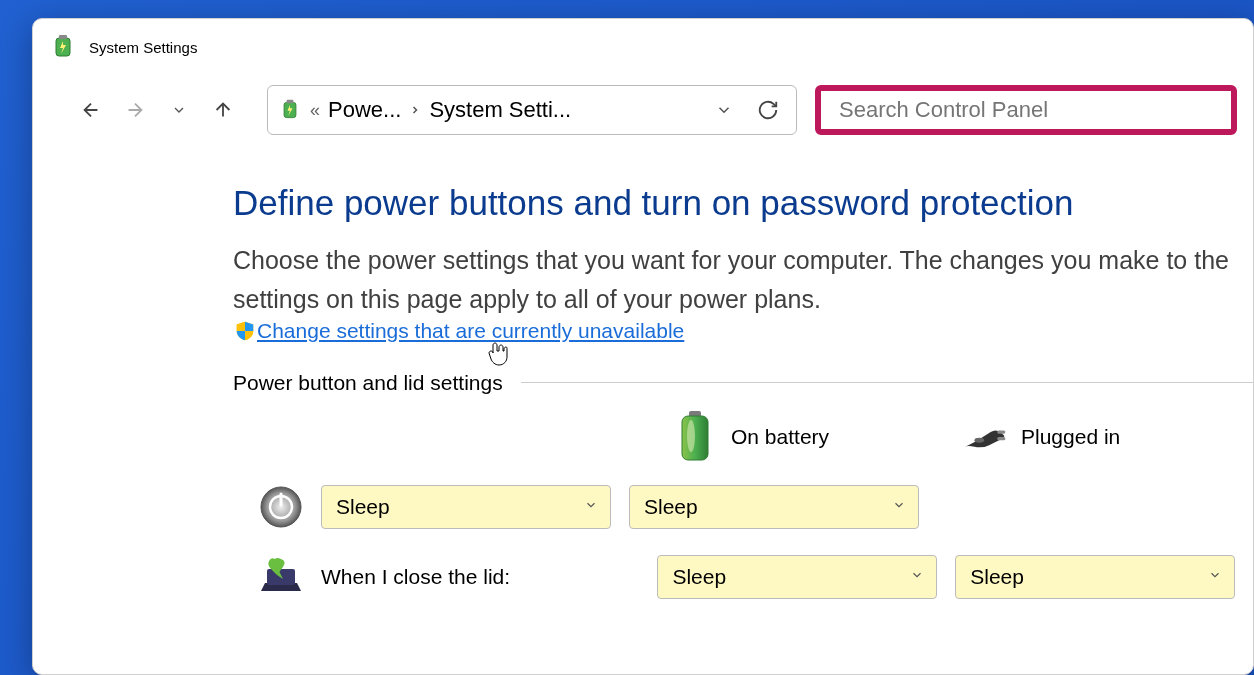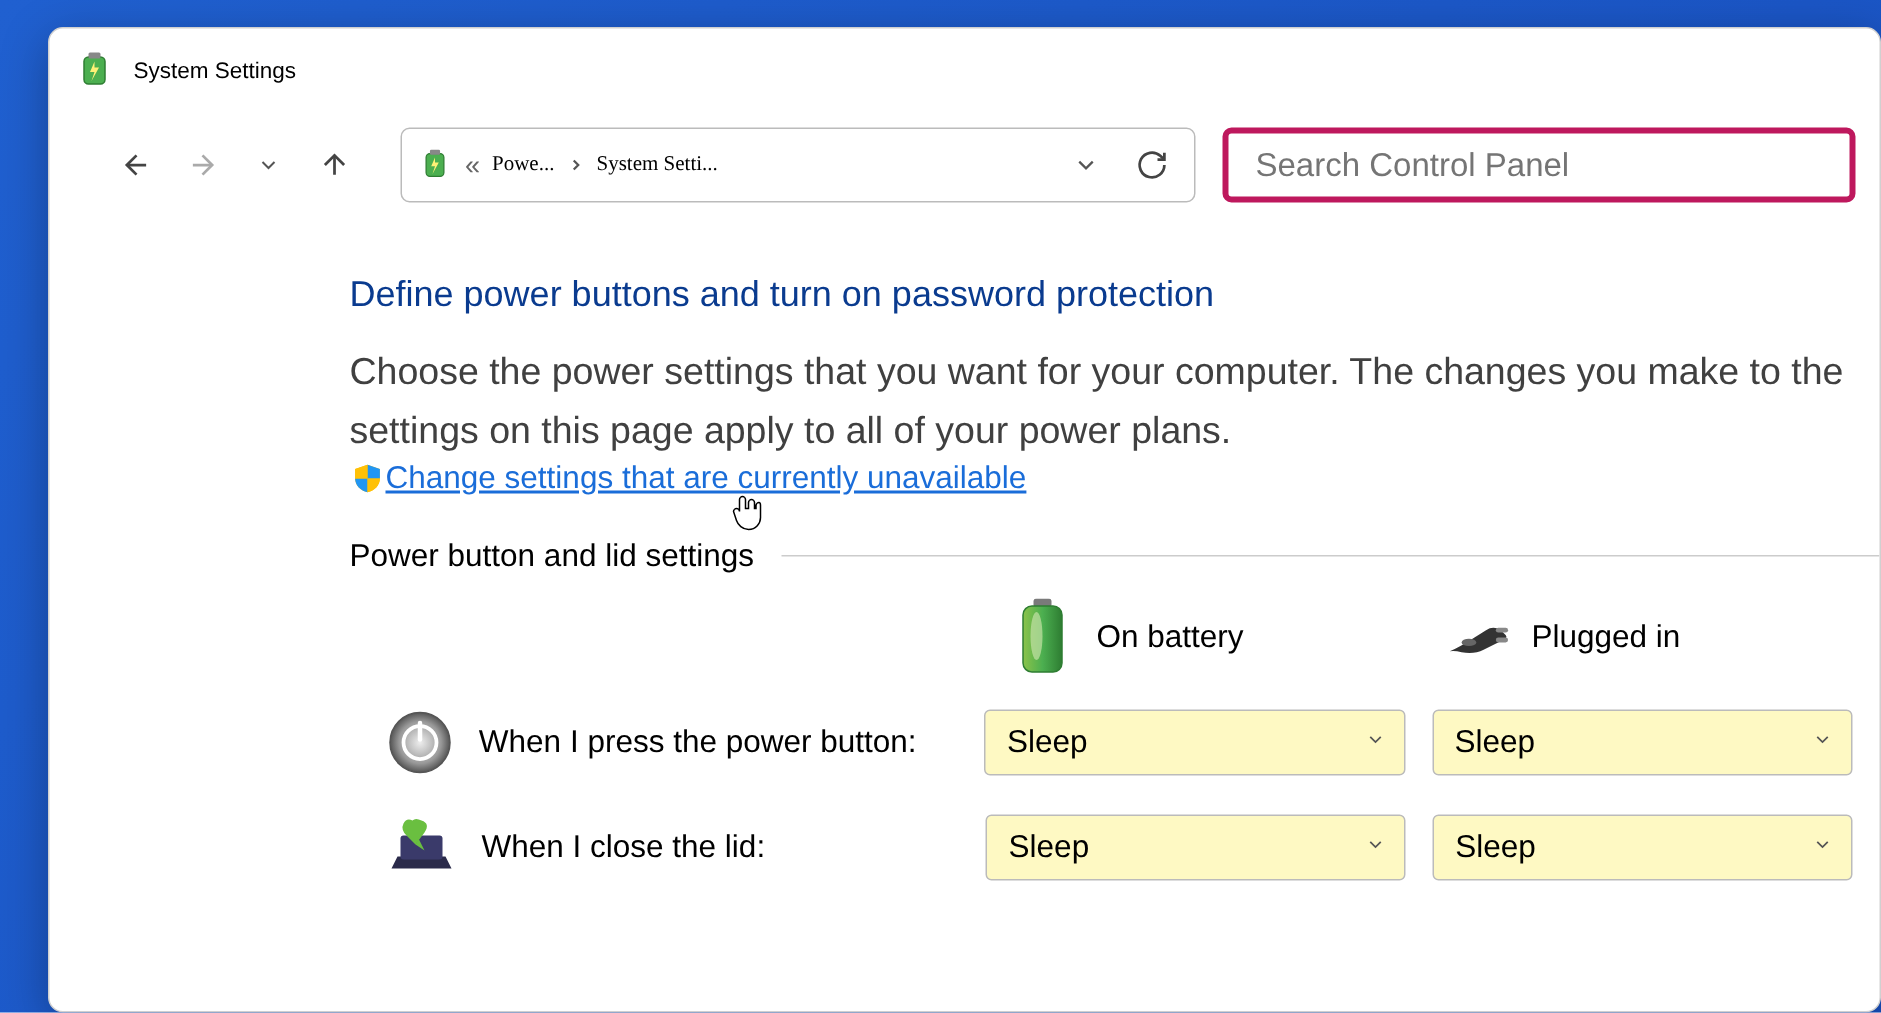"Powe..." .addr-segment { font-family: Liberation Serif, serif -> none; font-size: 14px -> 22px }
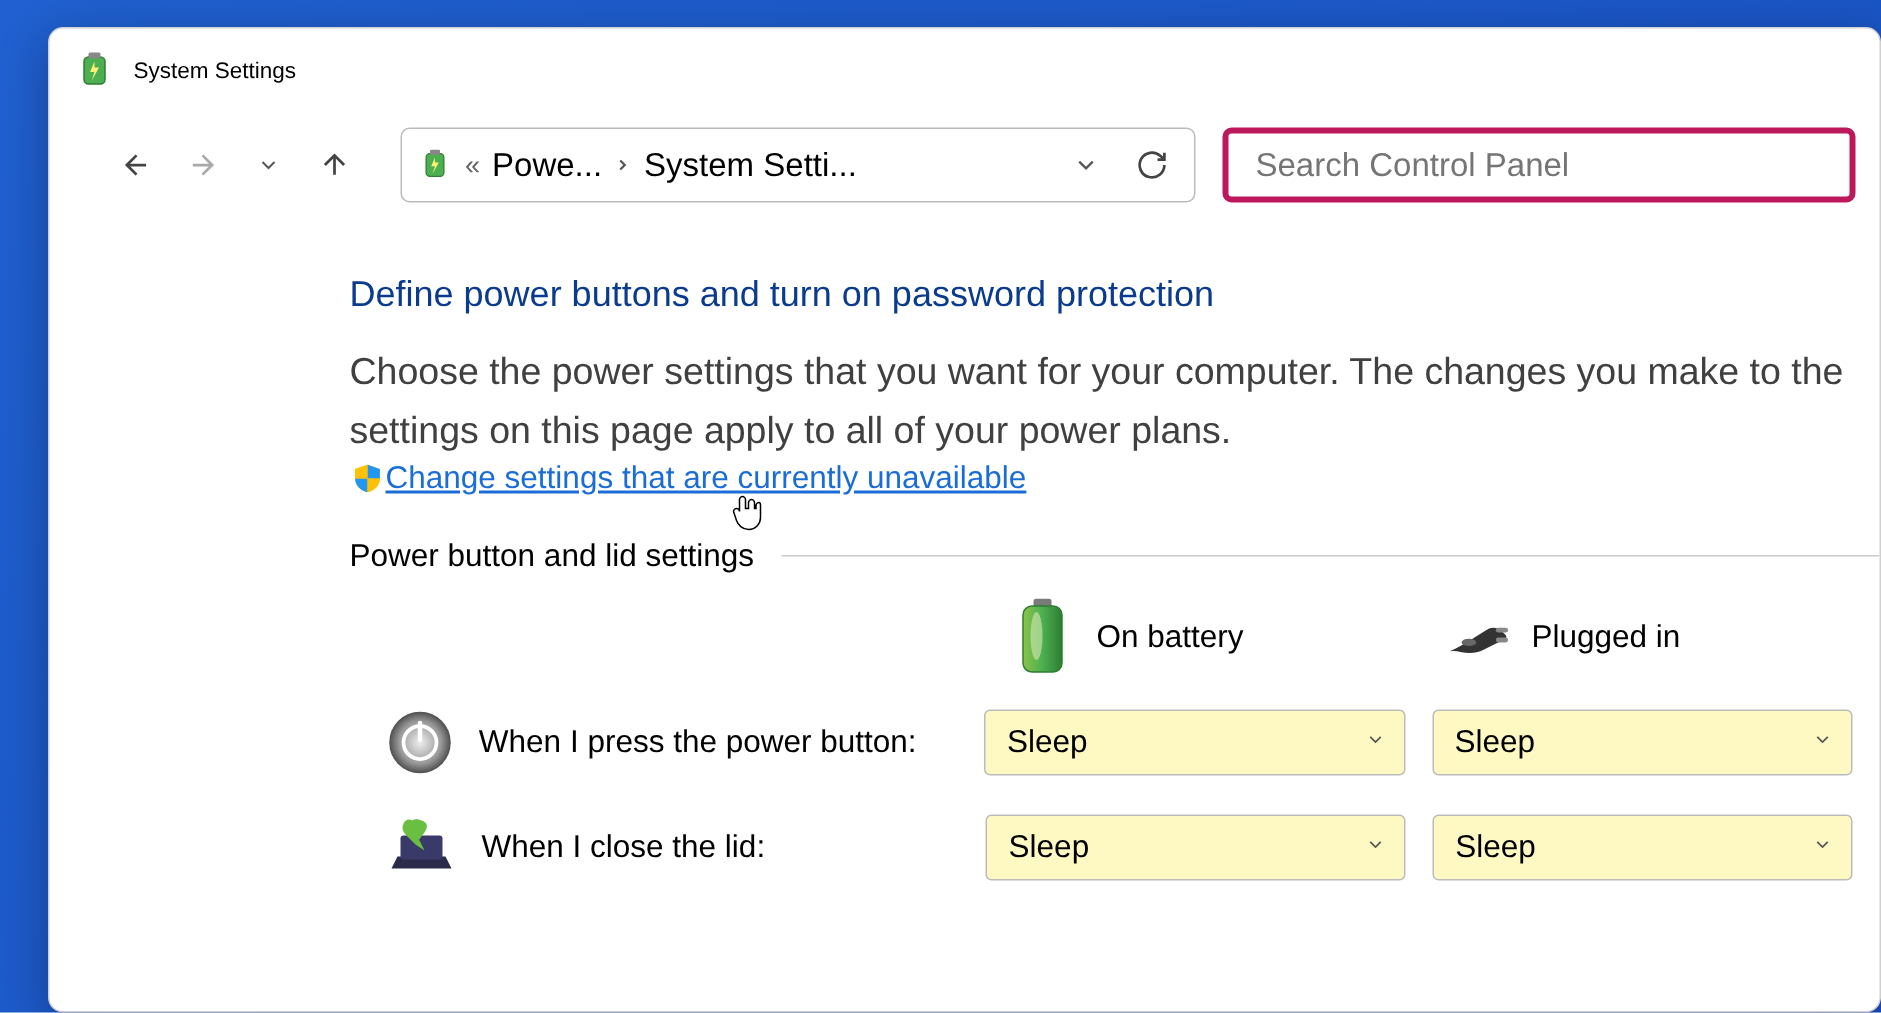"Search Control Panel" .searchbar { border: 4px solid #be185d -> 6px solid #be185d }
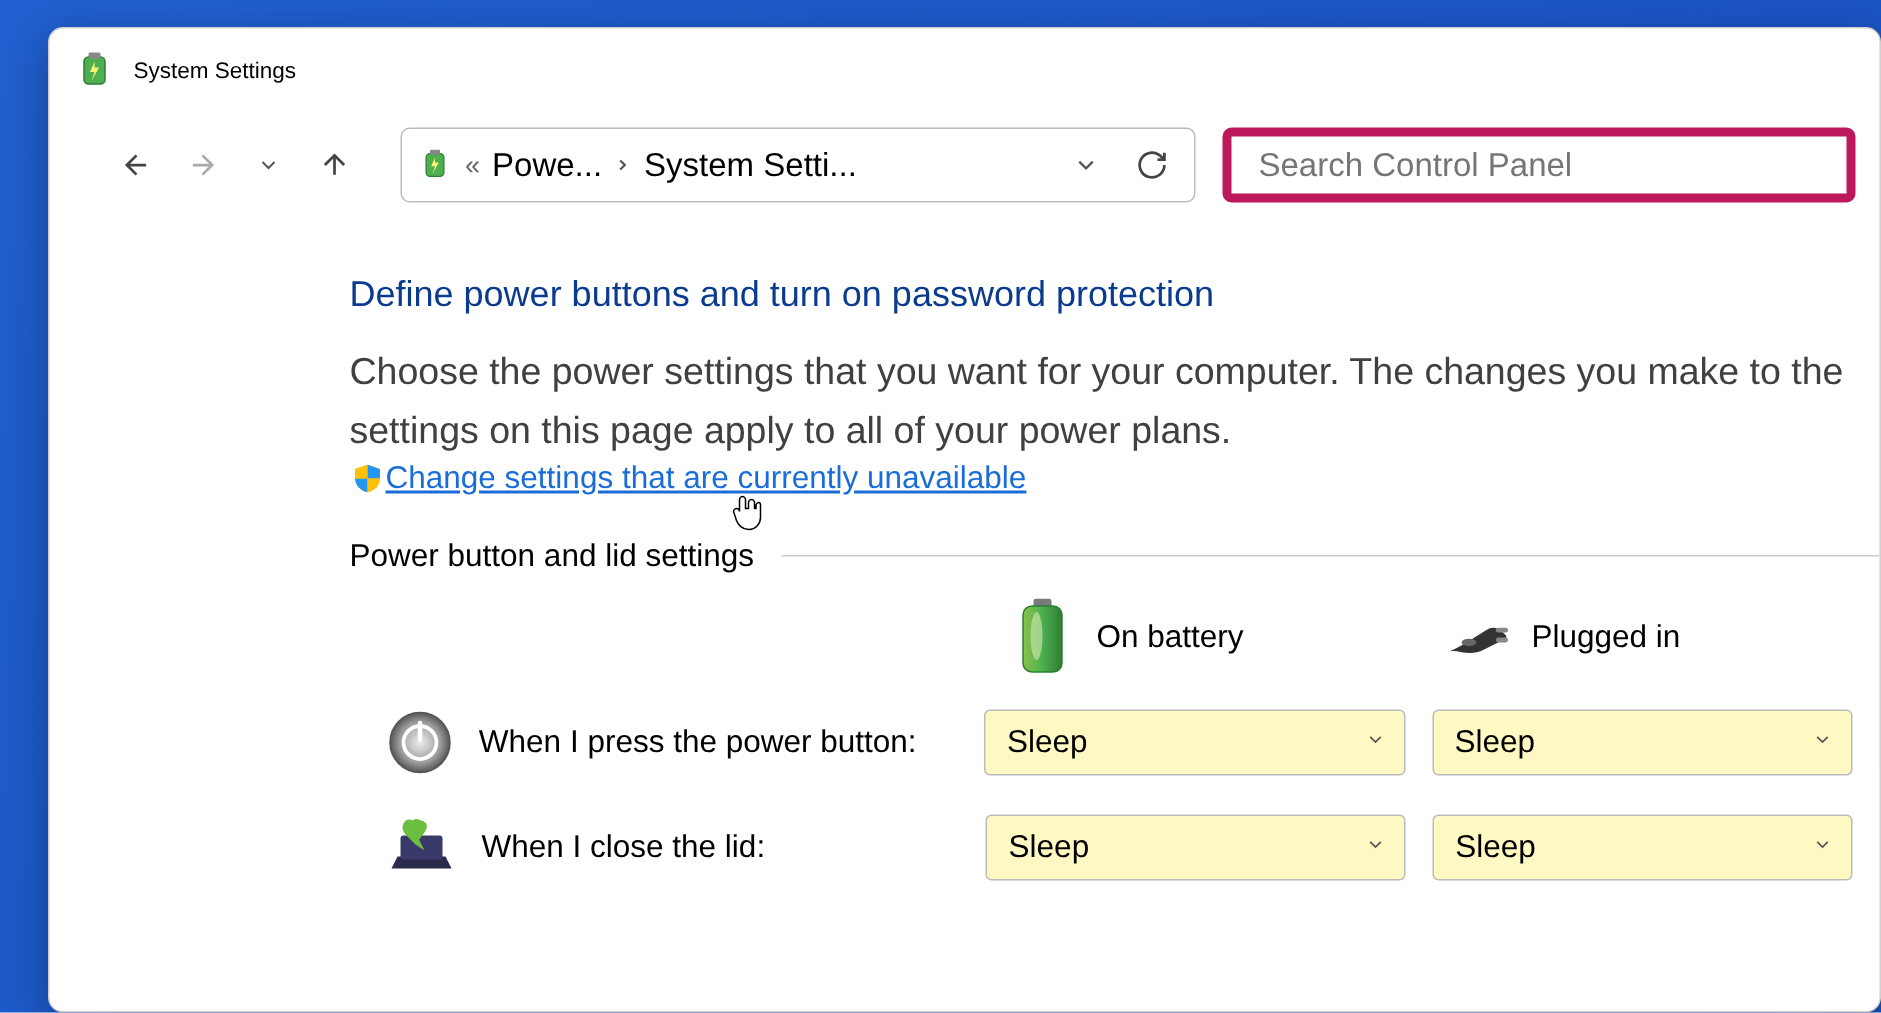"Define power buttons and turn" .page-heading { font-size: 24px -> 35px }
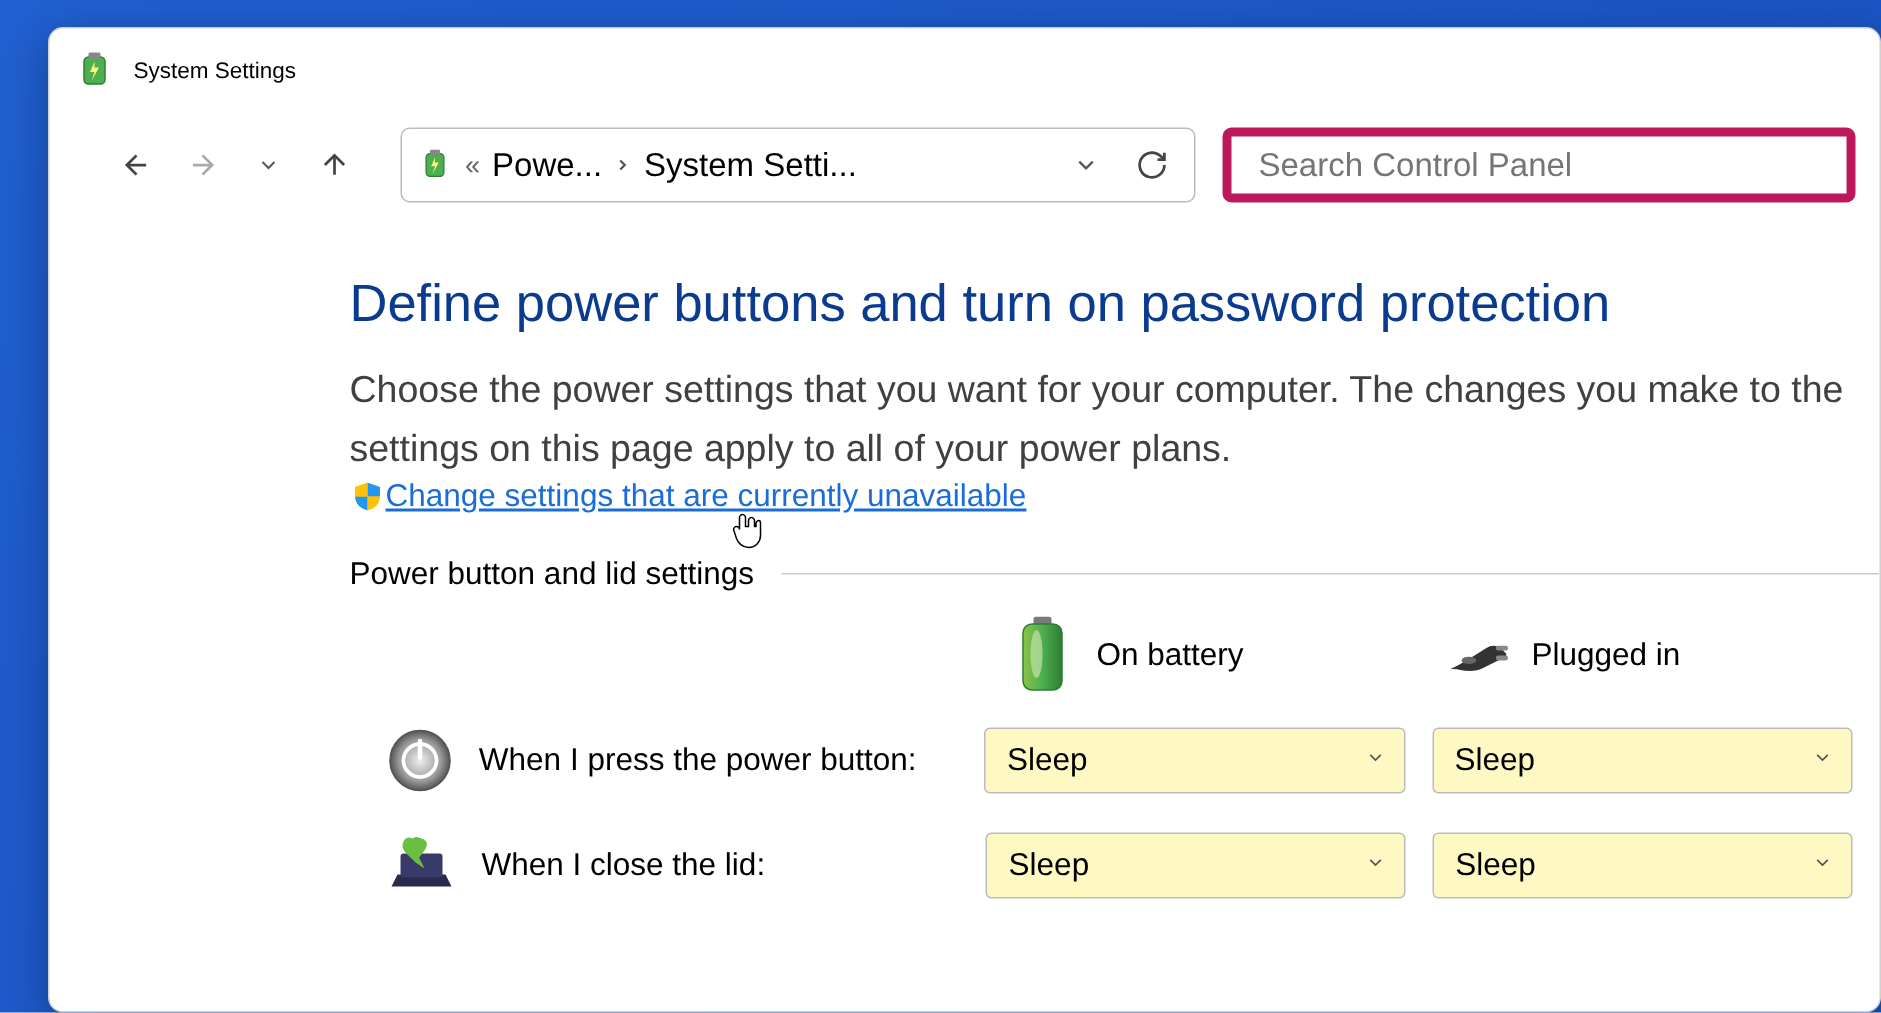"When I press the power" span.row-label { html: <span>When I press the power button:</span> -> none }
